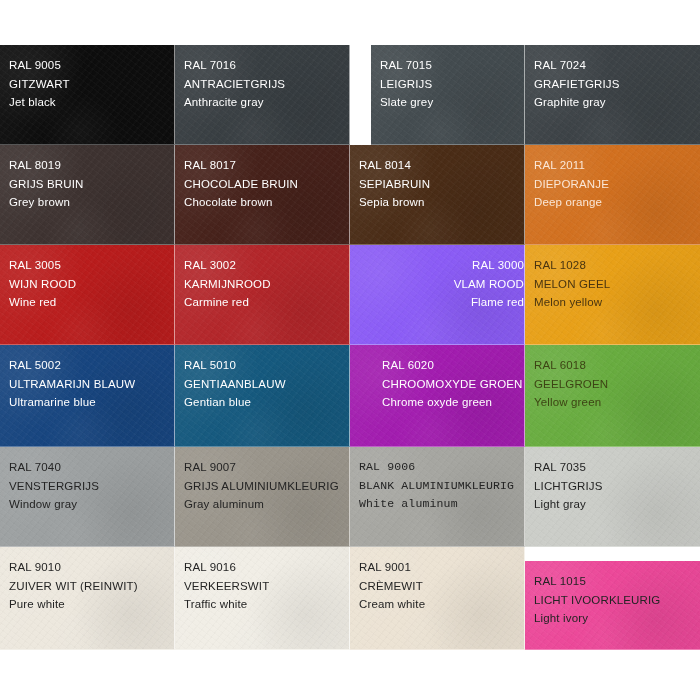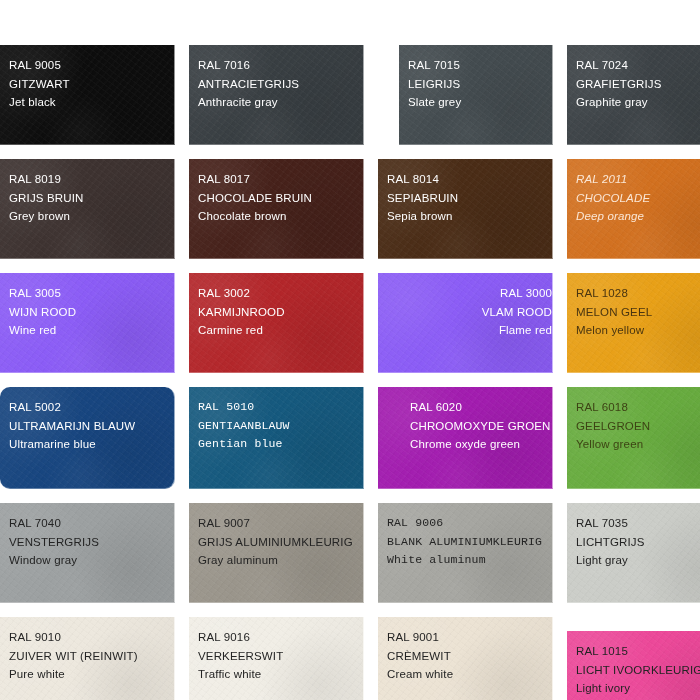"RAL 9005" .swatch-grid { gap: 14px -> 0 }
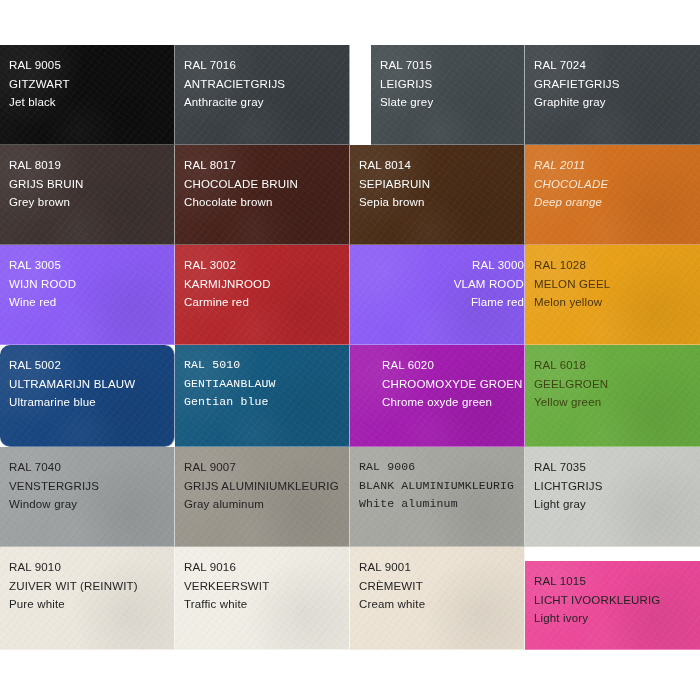"RAL 2011" .dim-text .ral-code, .dim-text .name-nl, .dim-text .name-en { font-style: italic -> none }
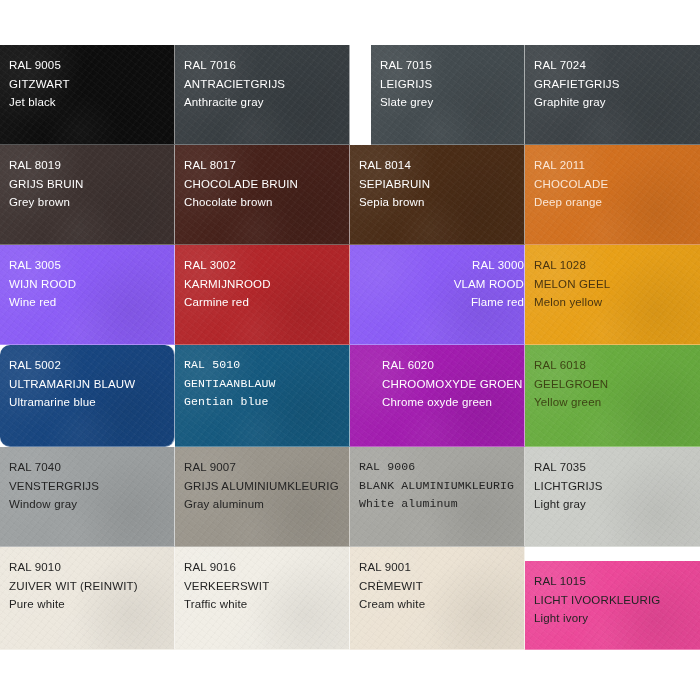"CHOCOLADE" span.name-nl { text: CHOCOLADE -> DIEPORANJE }
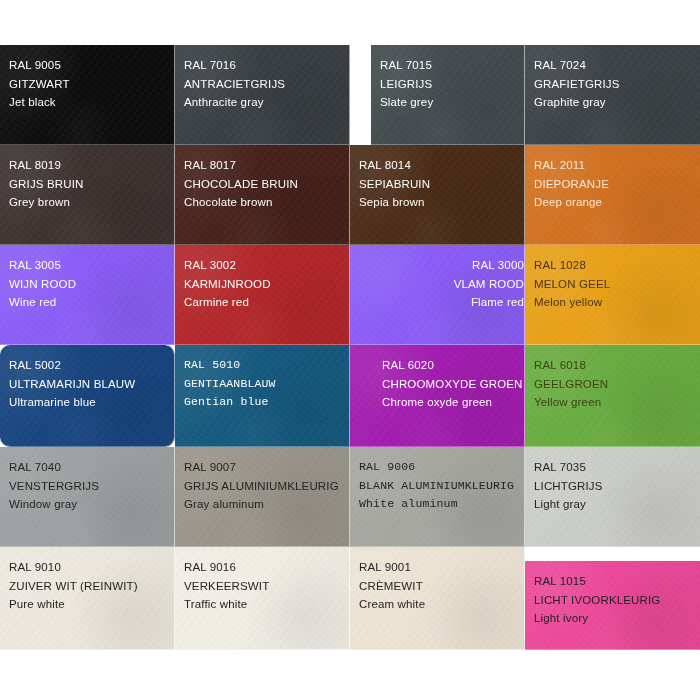"RAL 3005" div.swatch { background-color: #8b5cf6 -> #b91c1c }
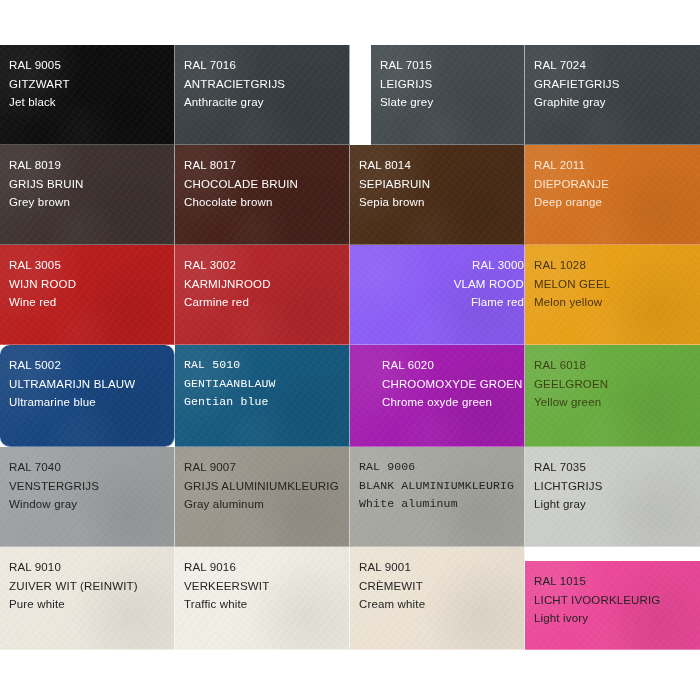"RAL 5002" div.swatch { border-radius: 10px -> none }
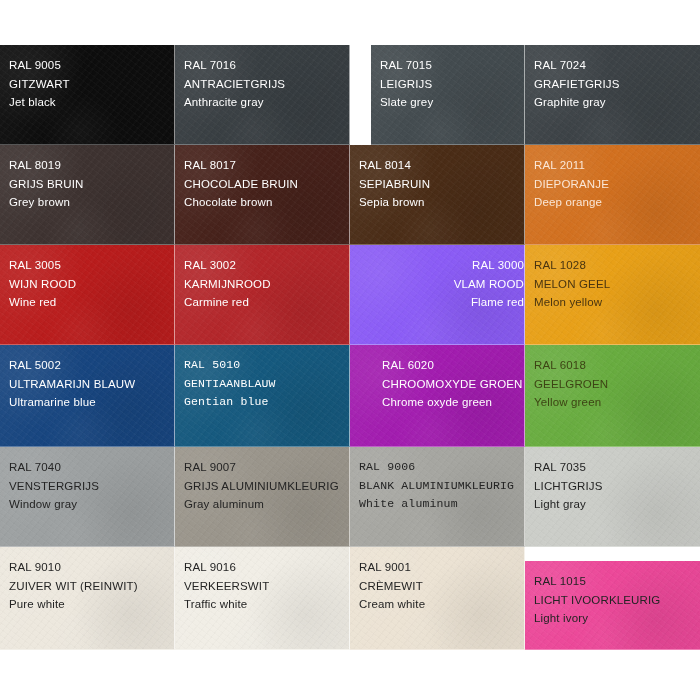"RAL 5010" div.swatch { font-family: Liberation Mono, monospace -> none }
